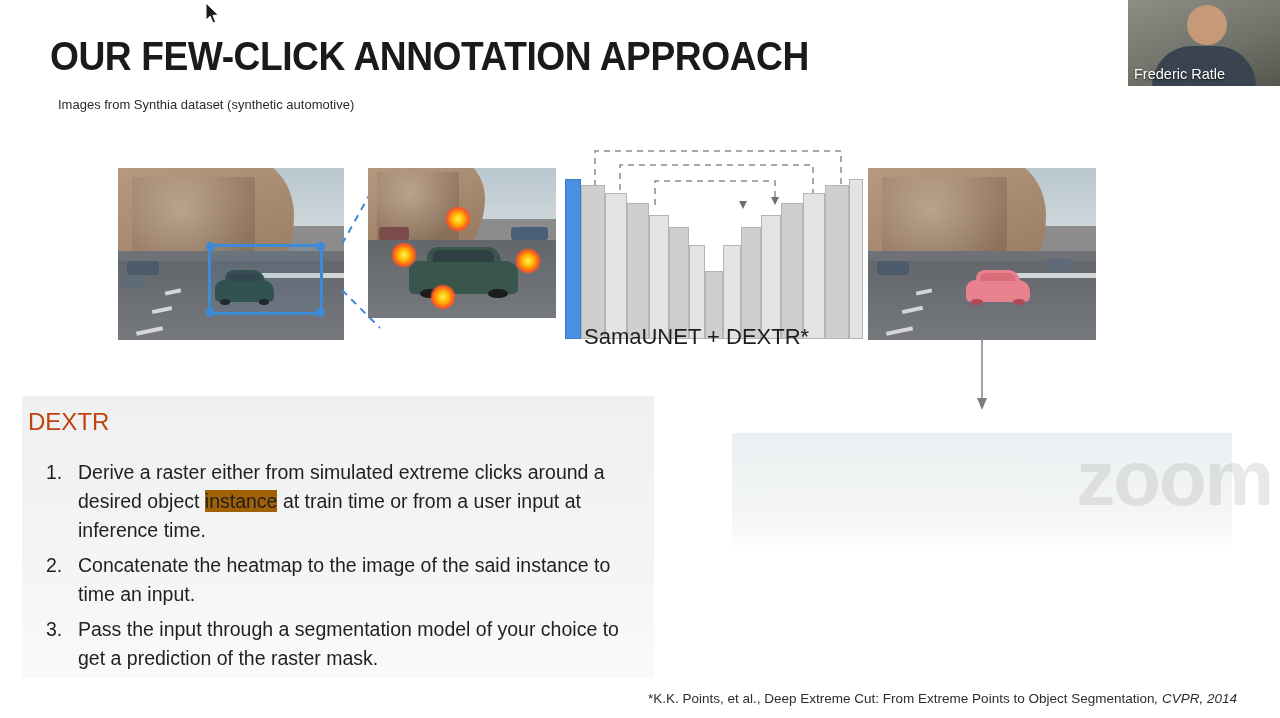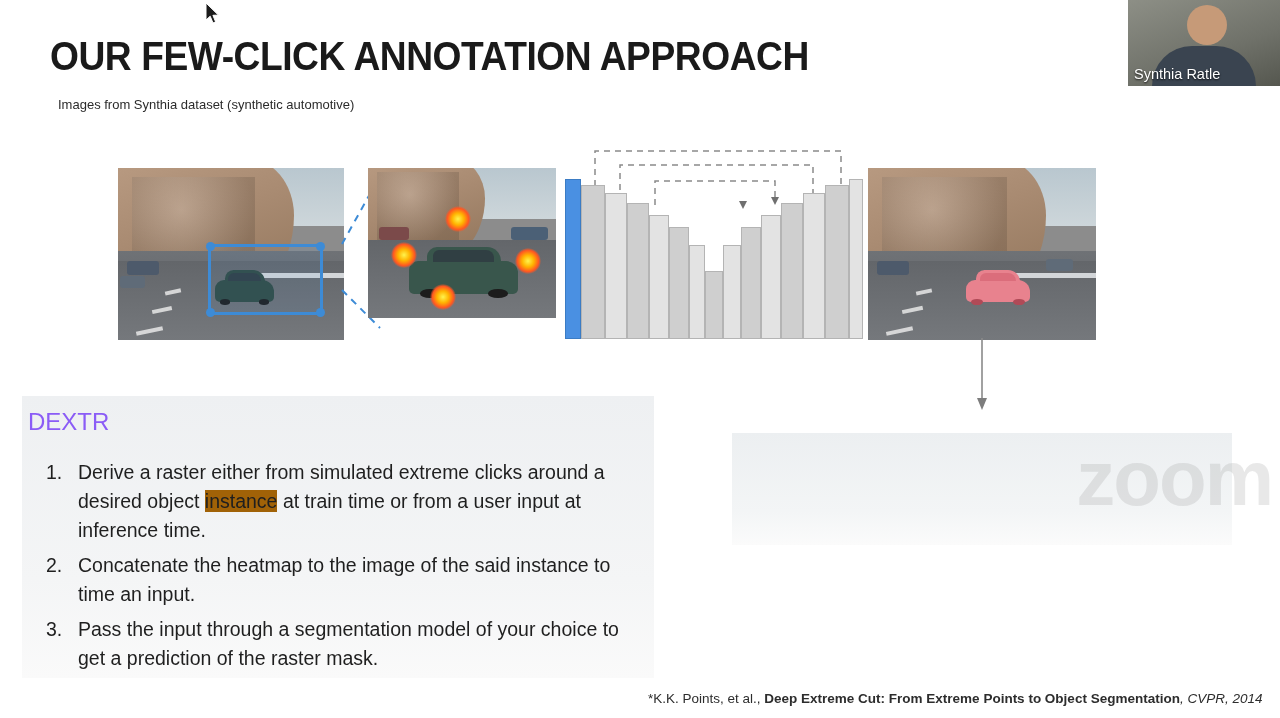"Synthia Ratle" div { text: Synthia -> Frederic }
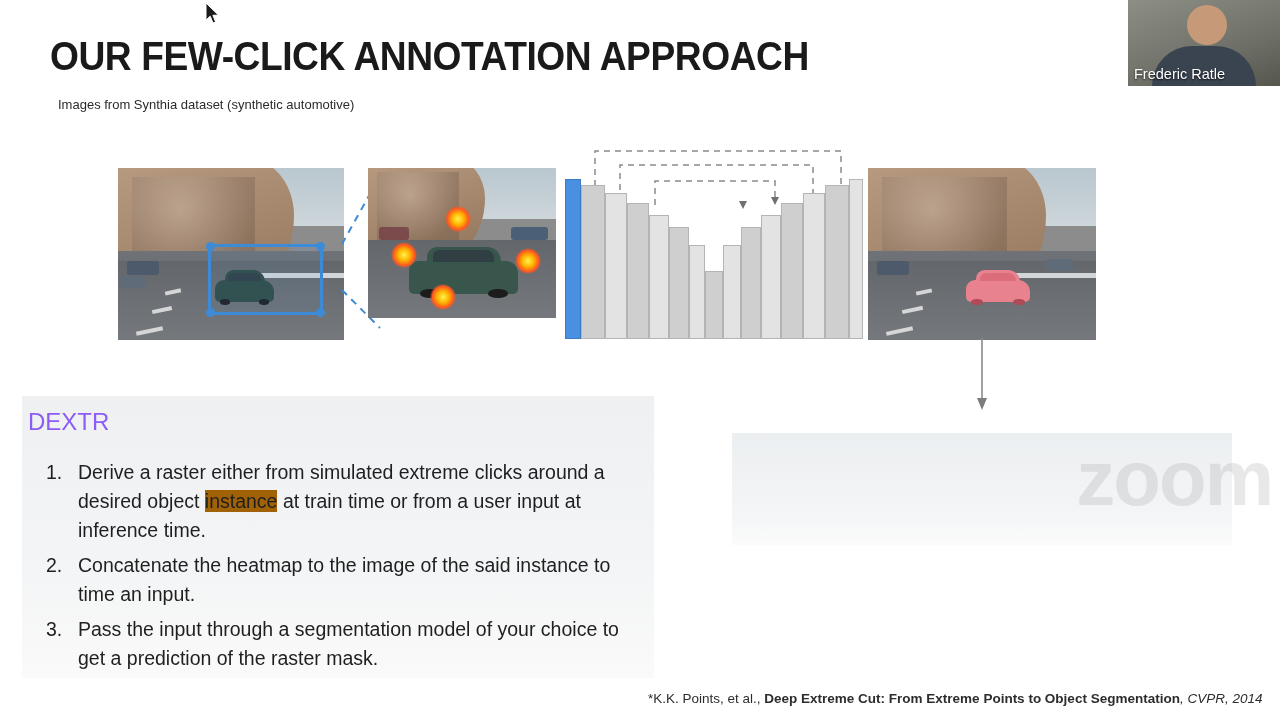"SamaUNET + DEXTR*" div { html: none -> <div>SamaUNET + DEXTR*</div> }
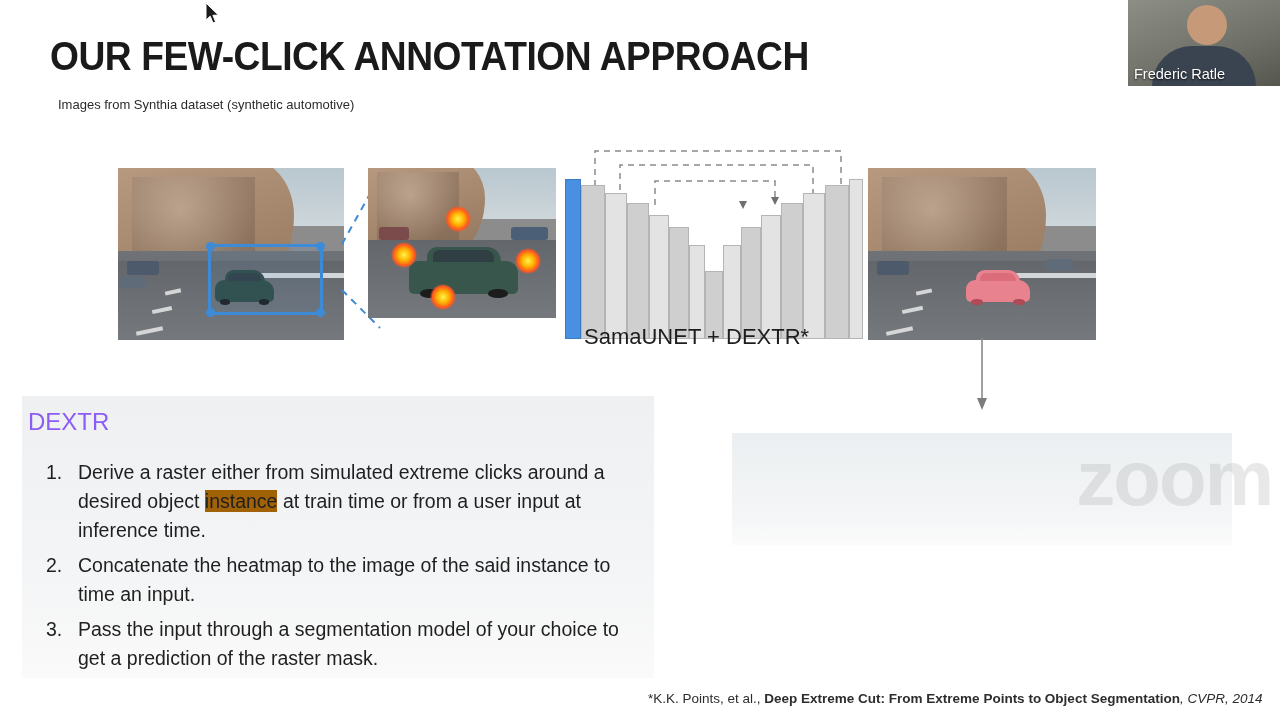"DEXTR" #dextr-title { color: #8b5cf6 -> #c2410c }
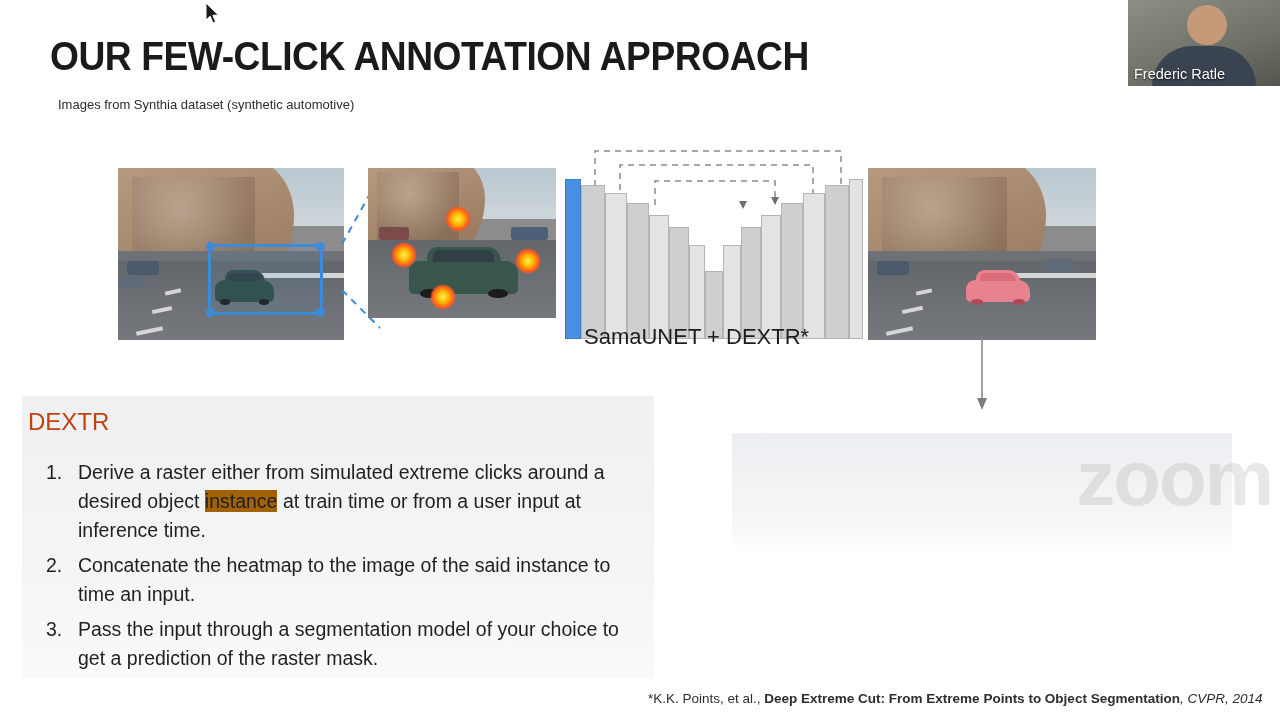"Deep Extreme Cut: From Extreme" #footnote .bold { font-weight: 700 -> 400 }
